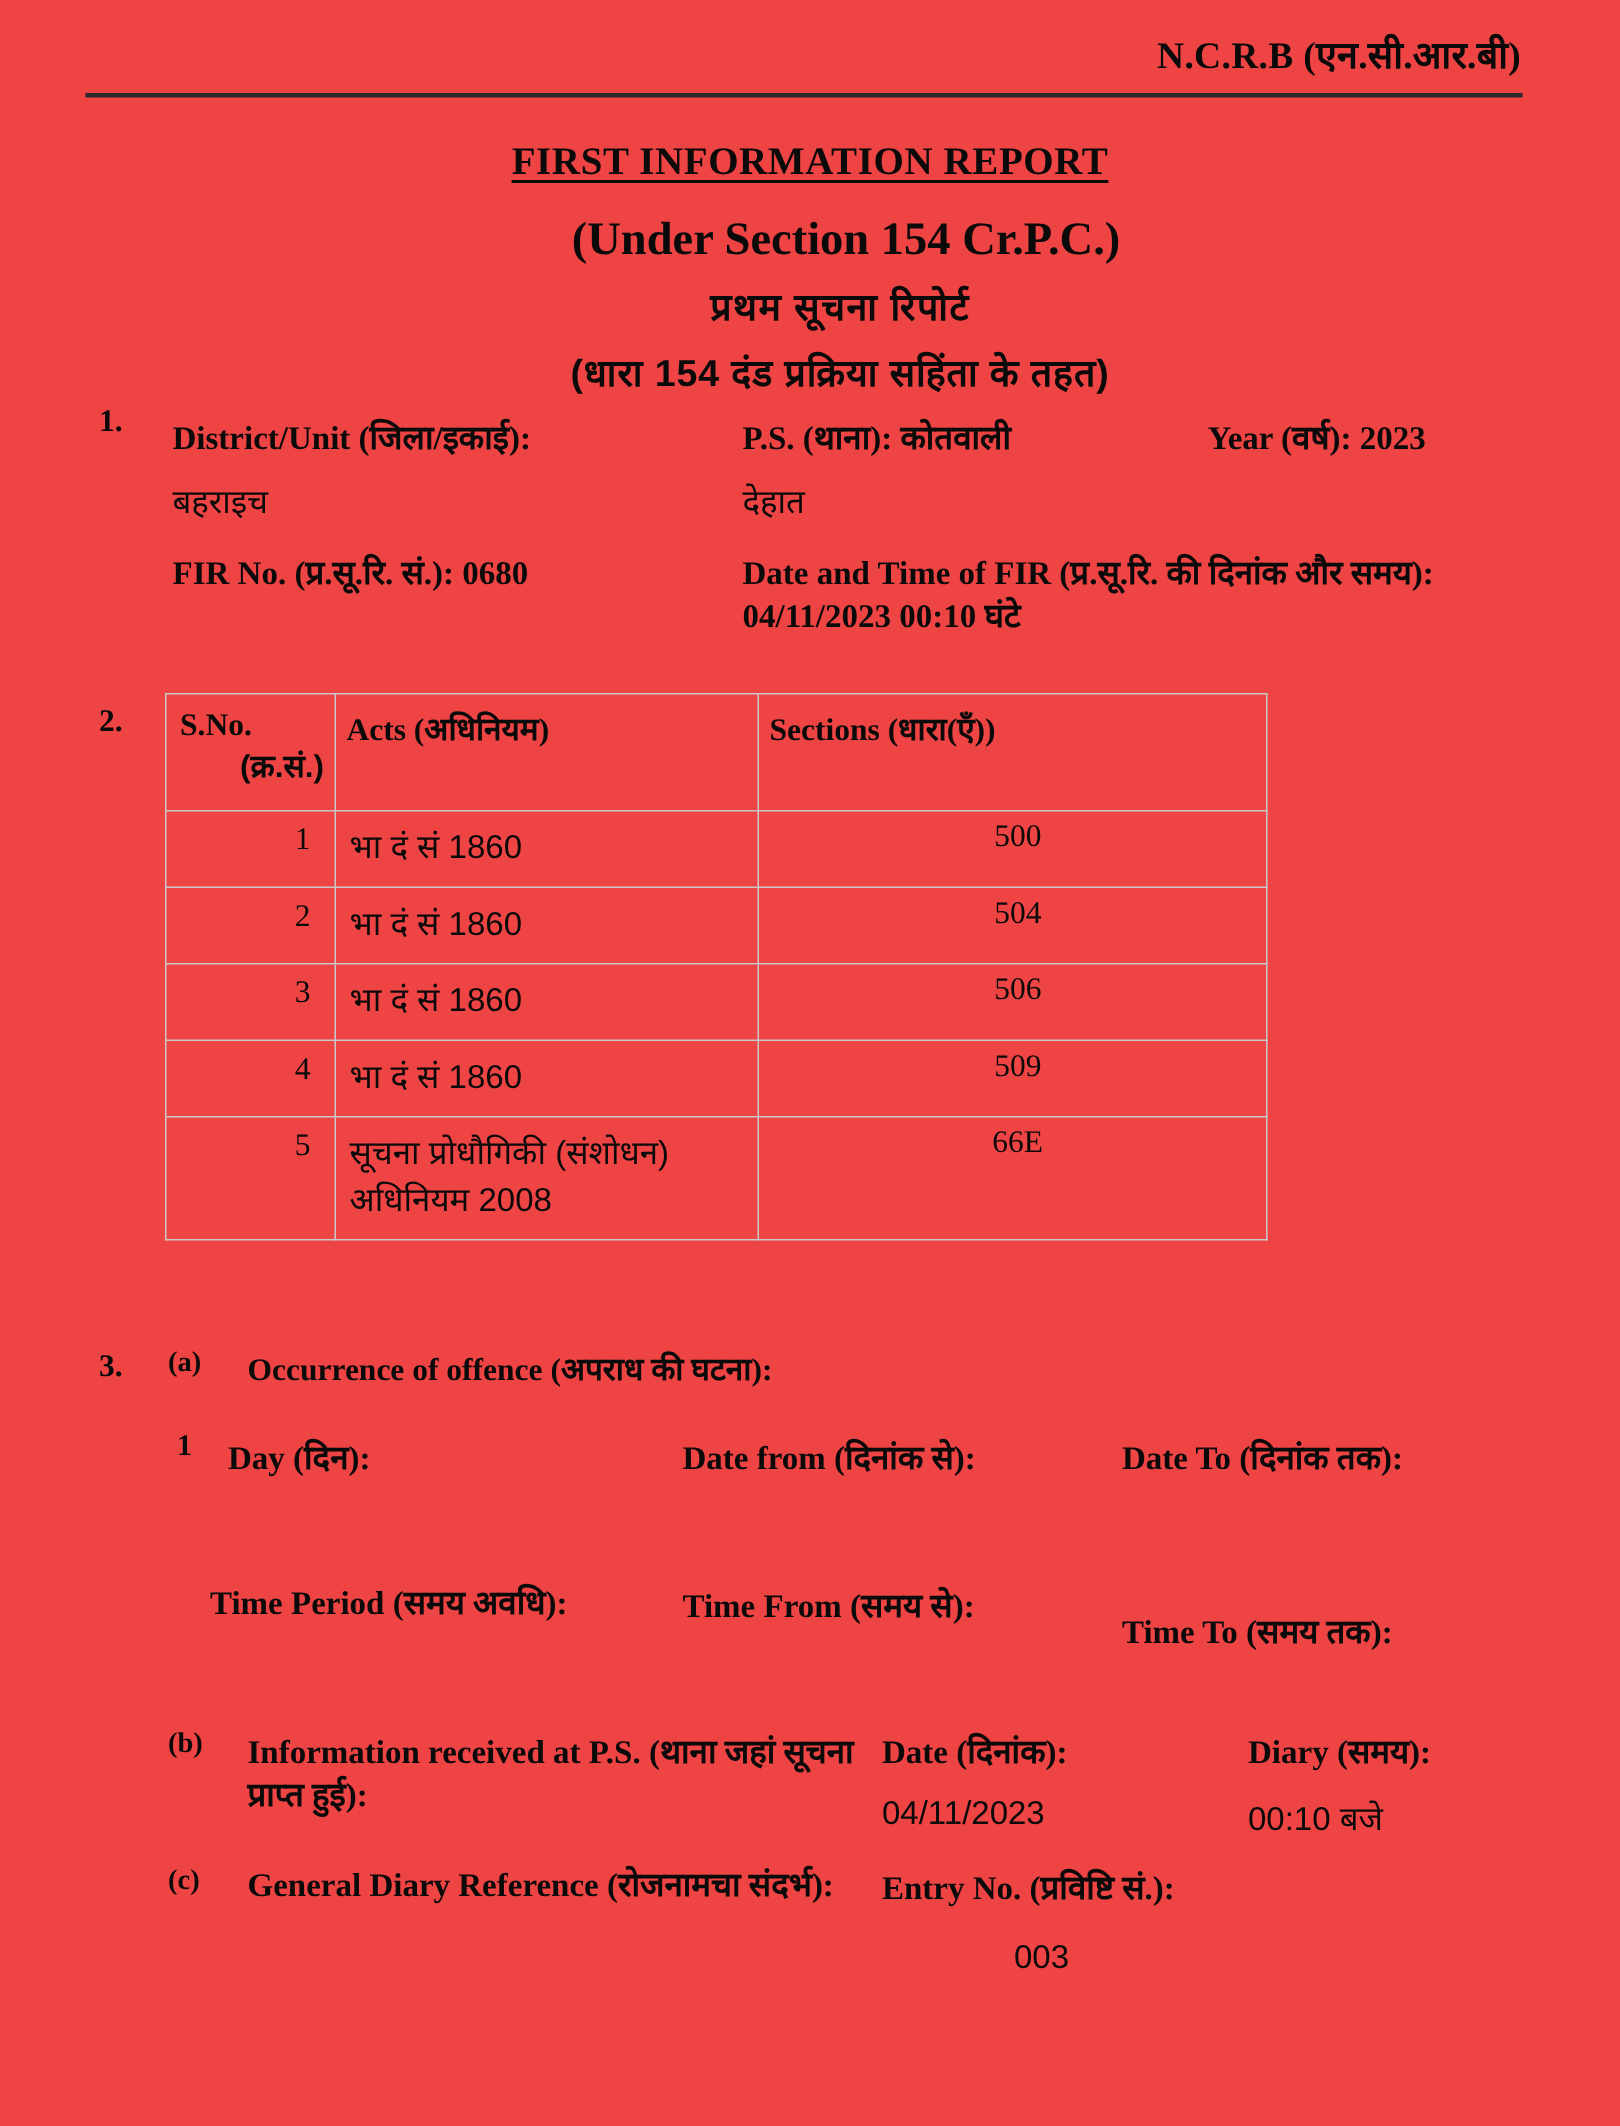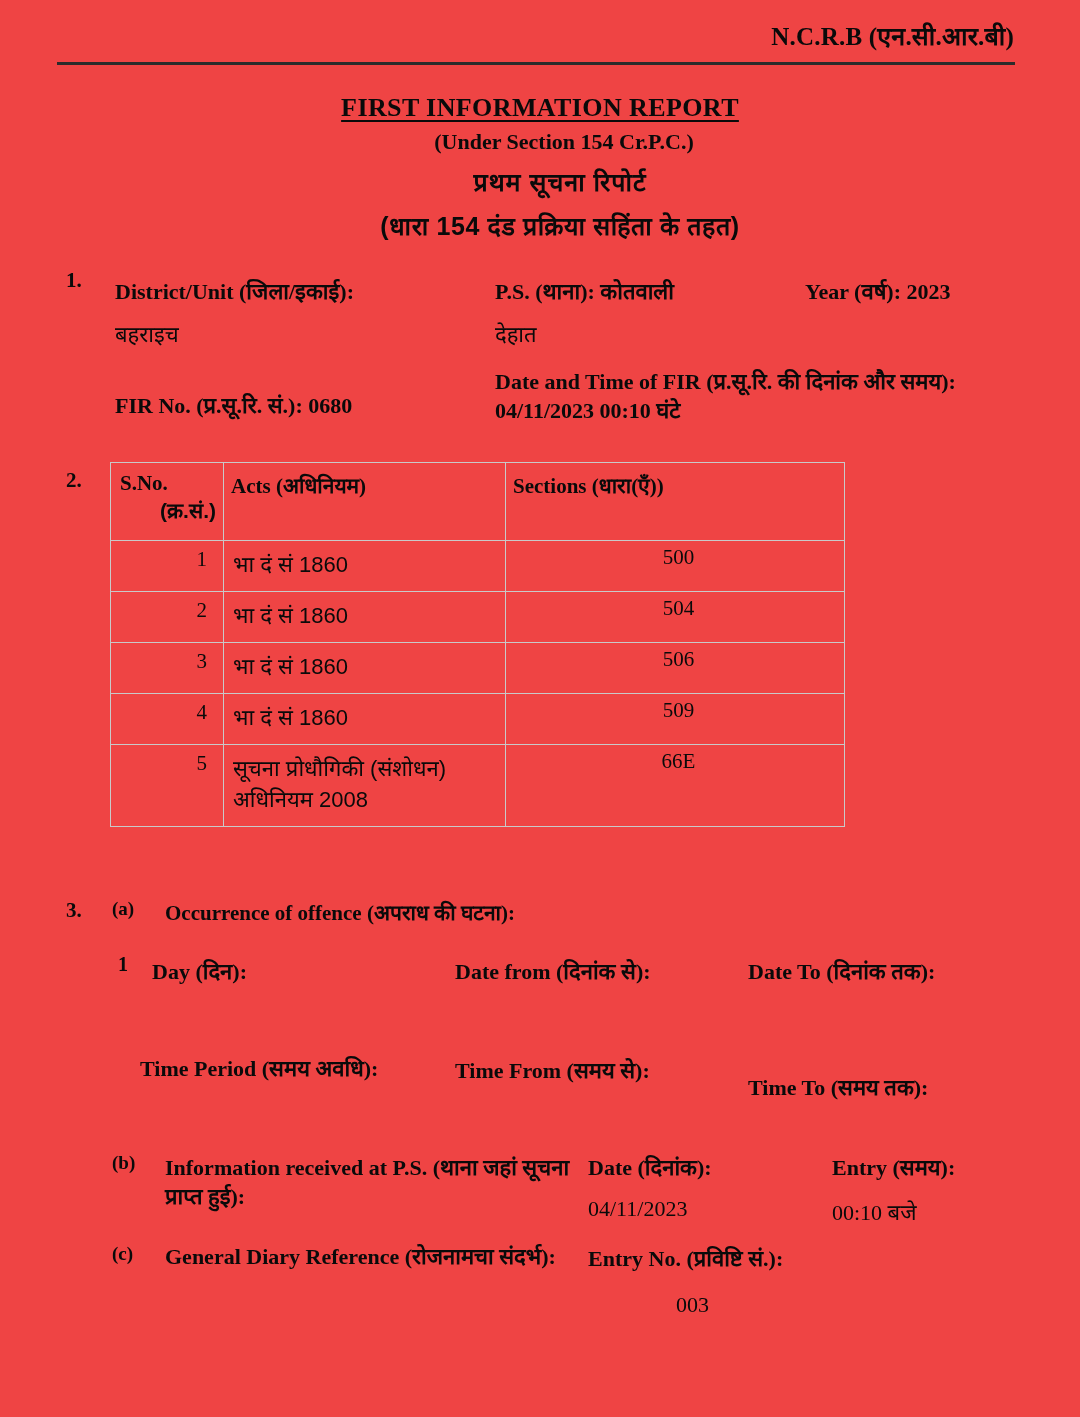"(Under Section 154 Cr.P.C.)" .title-sub { font-size: 22px -> 31px; margin-top: 6px -> 18px }
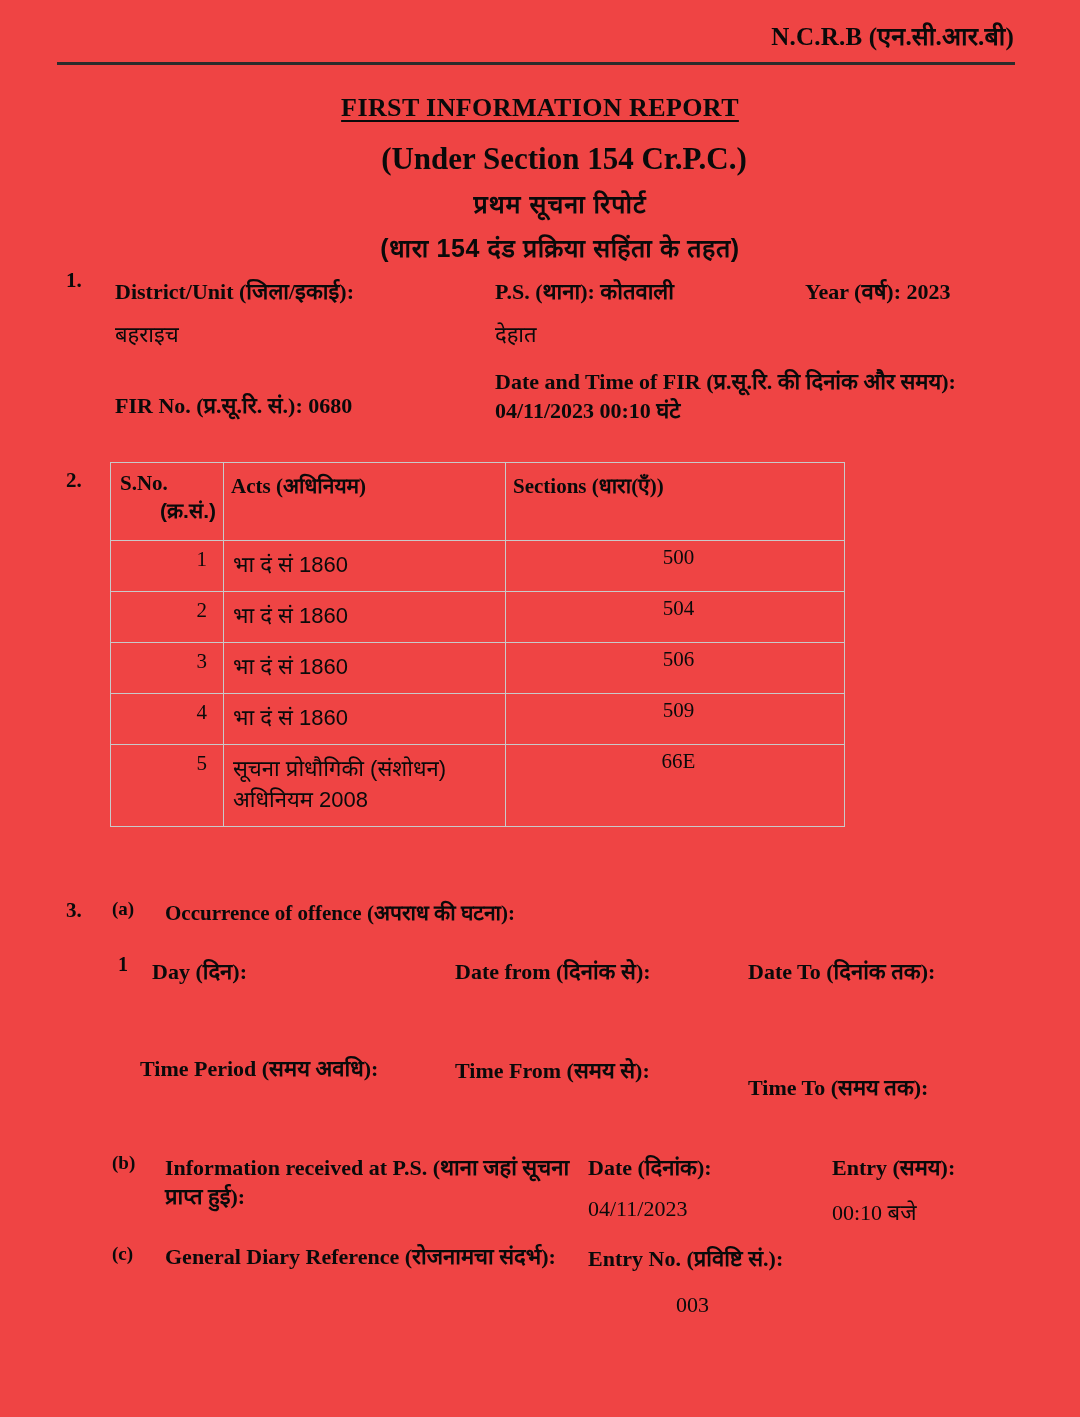"बहराइच" .val { font-family: Liberation Serif, serif -> Liberation Sans, sans-serif }
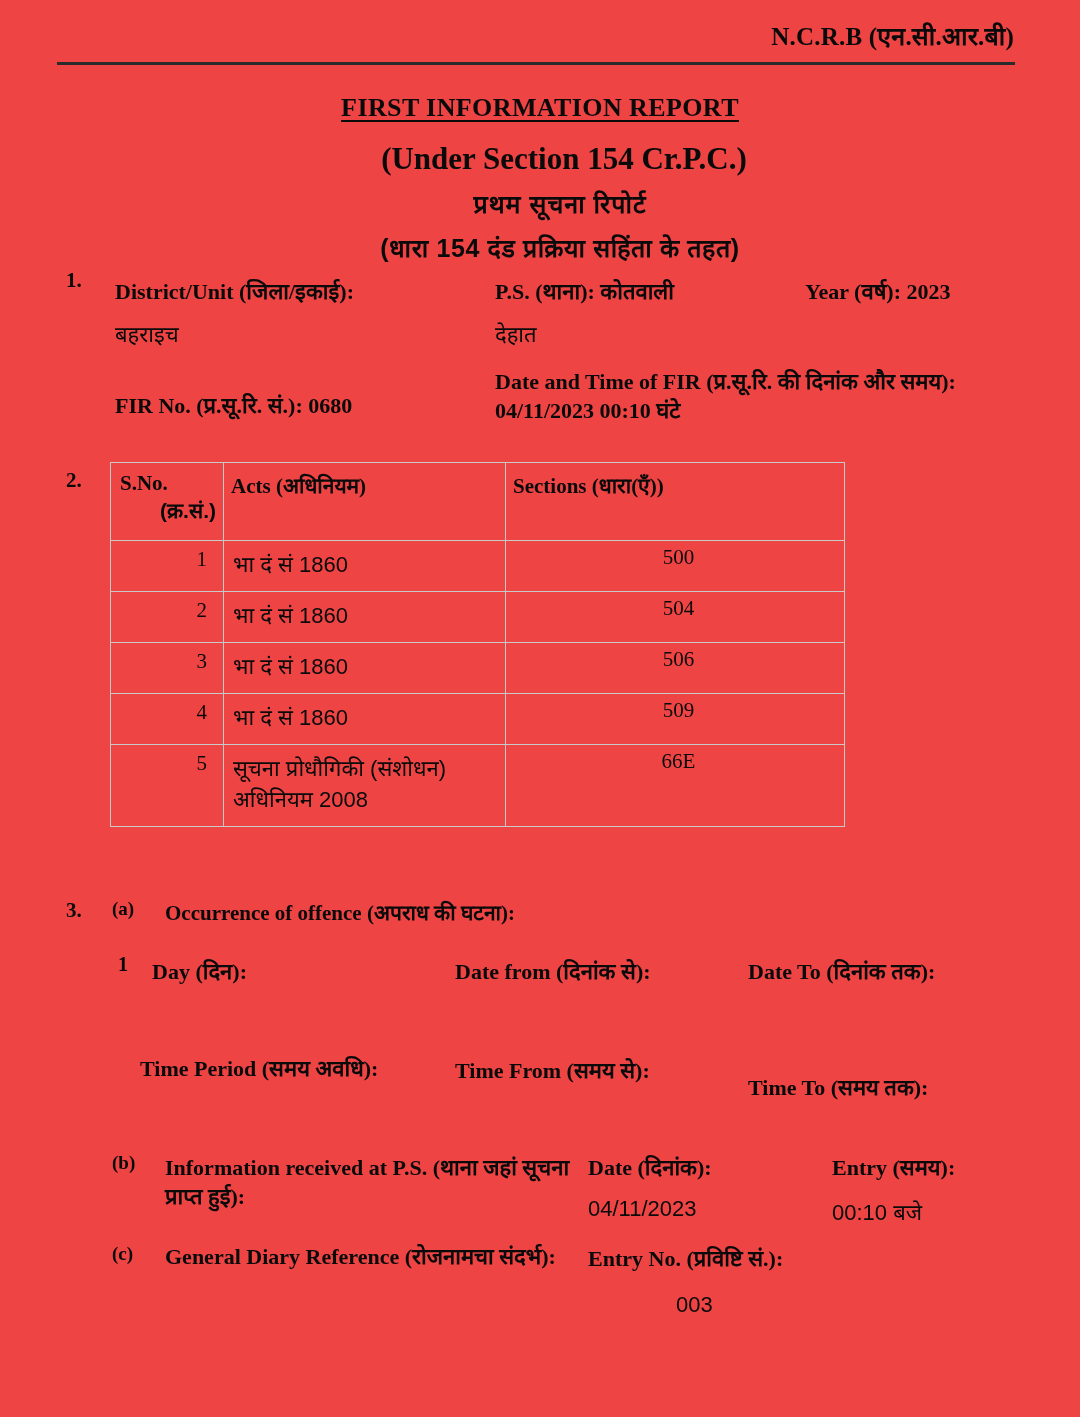"FIR No. (प्र.सू.रि. सं.): 0680" .s1-fir { margin-top: 24px -> none }
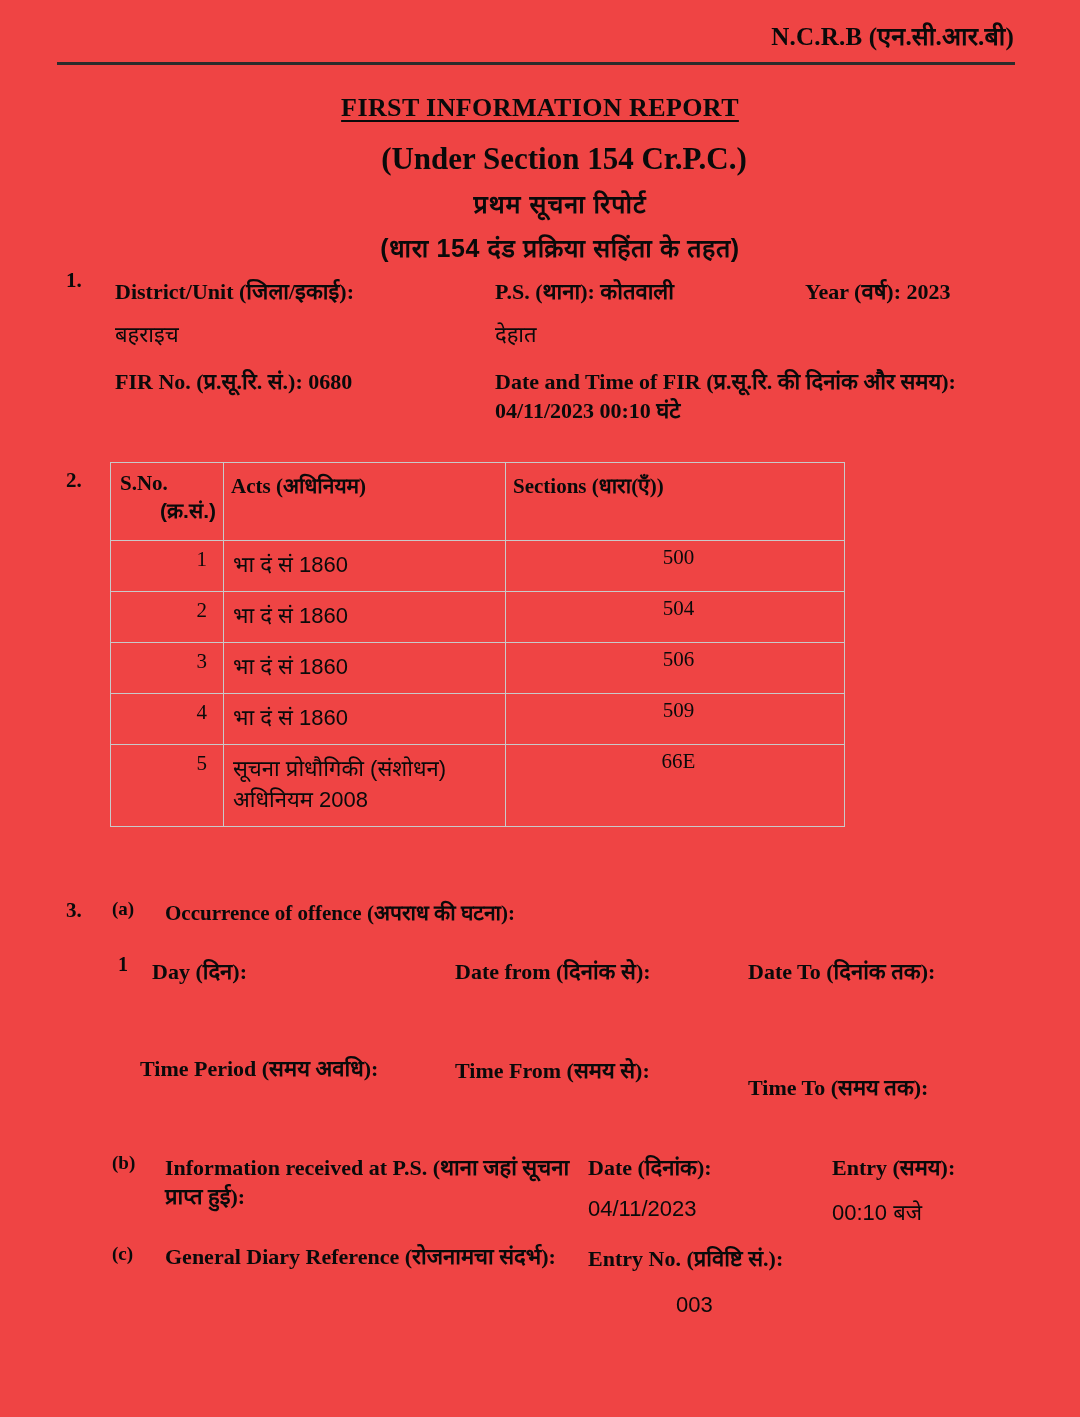"Entry (समय):" div.lbl { text: Entry -> Diary }
